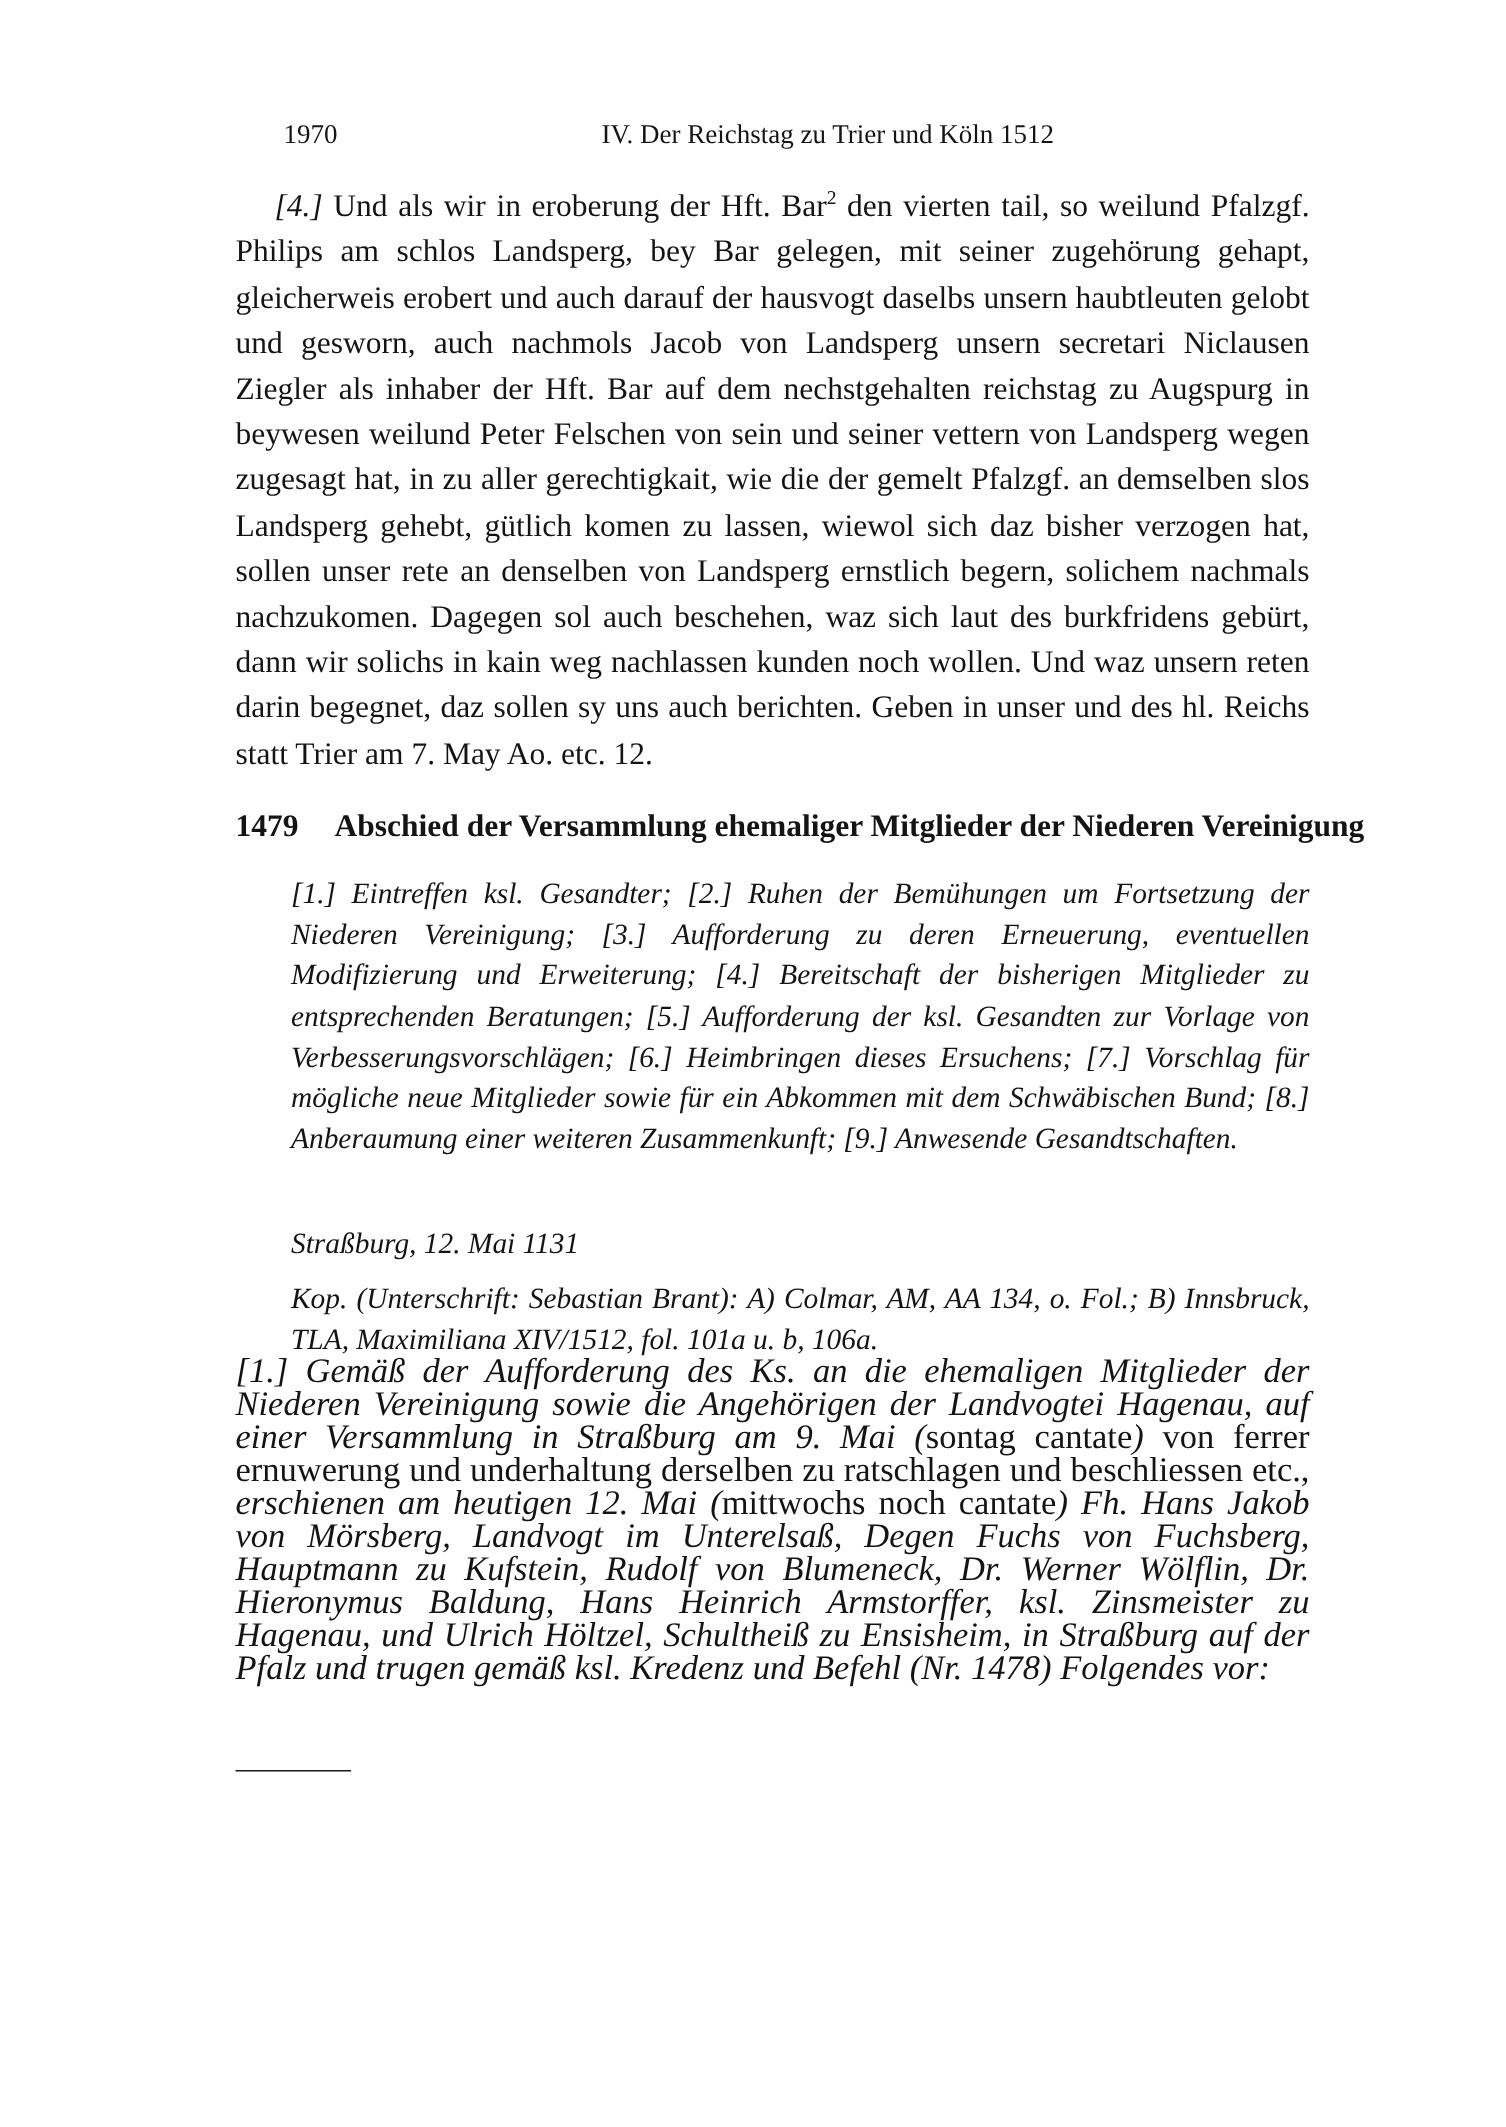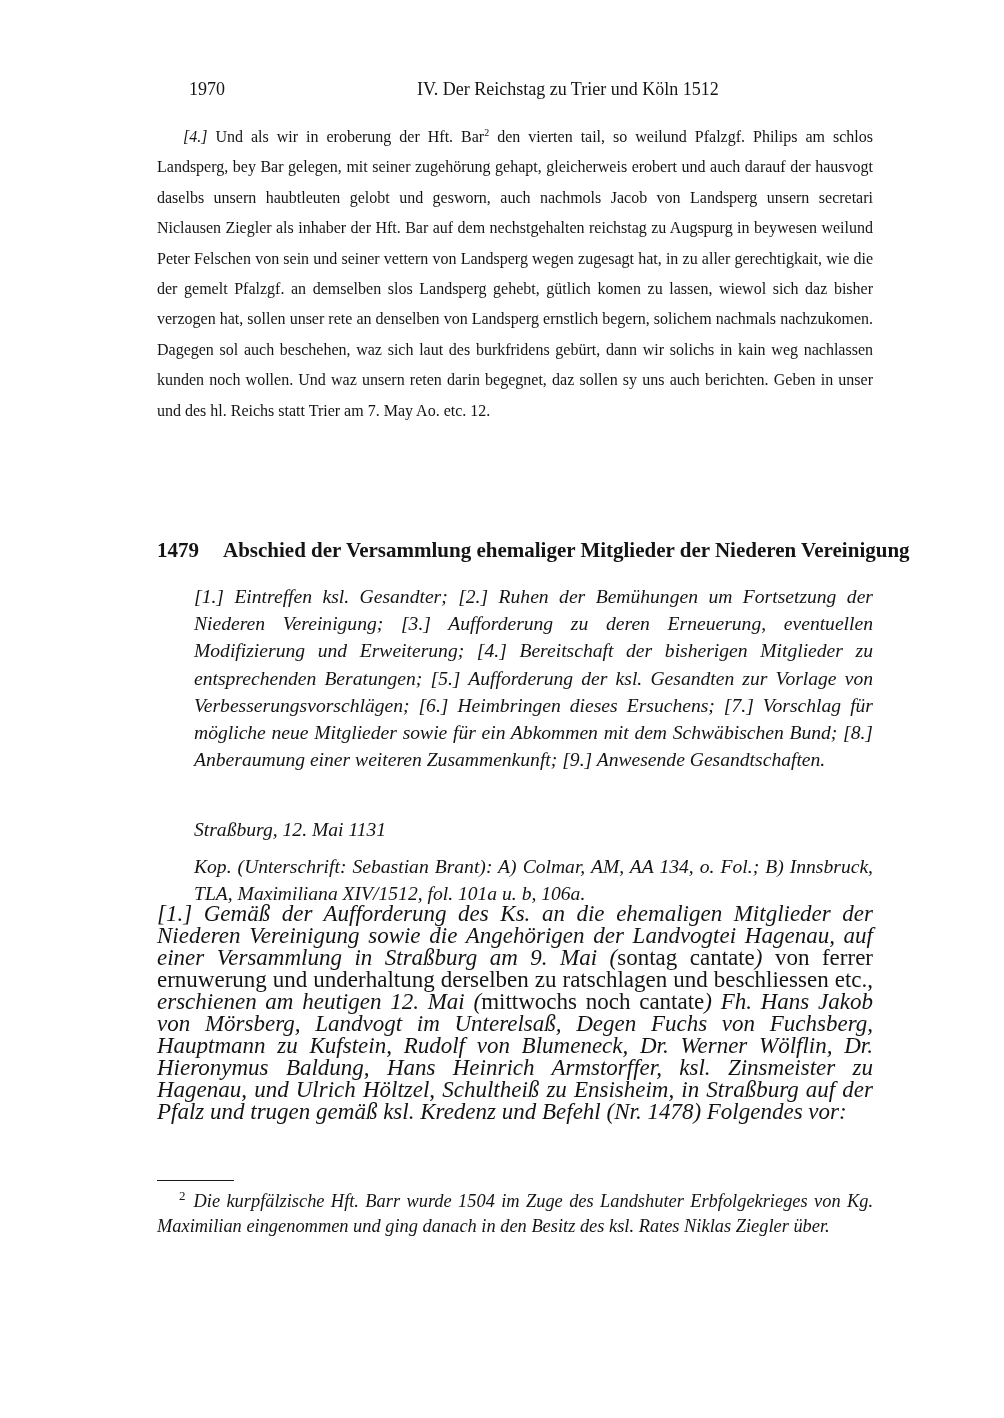"IV. Der Reichstag zu Trier" .runhead .title { left: 228px -> 212px }
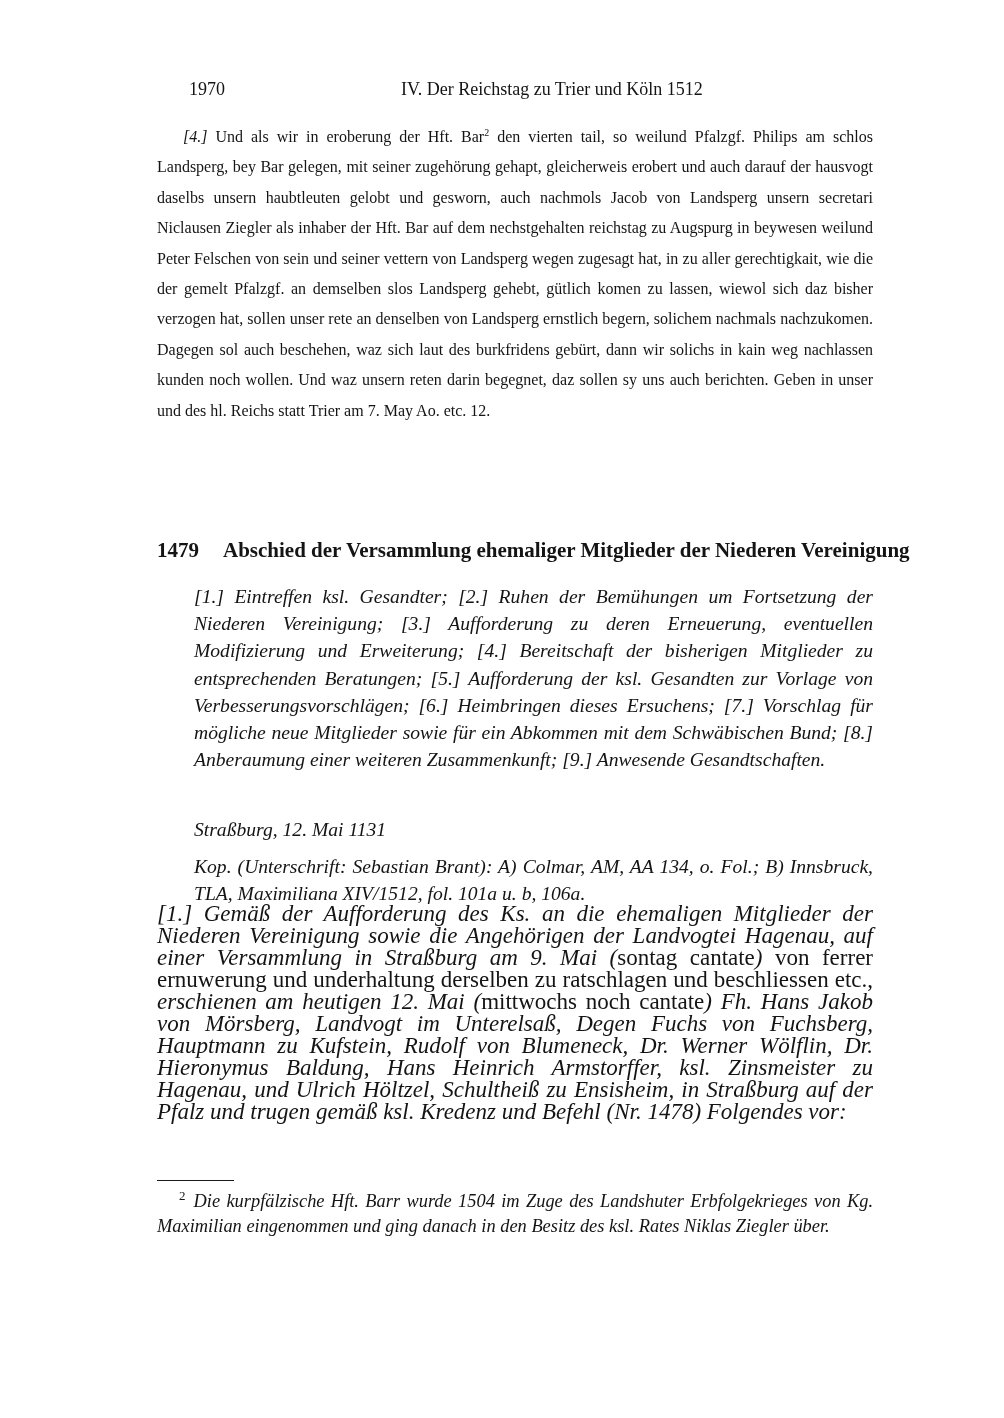"[4.] Und als wir in" .body-text { font-size: 16px -> 21px }
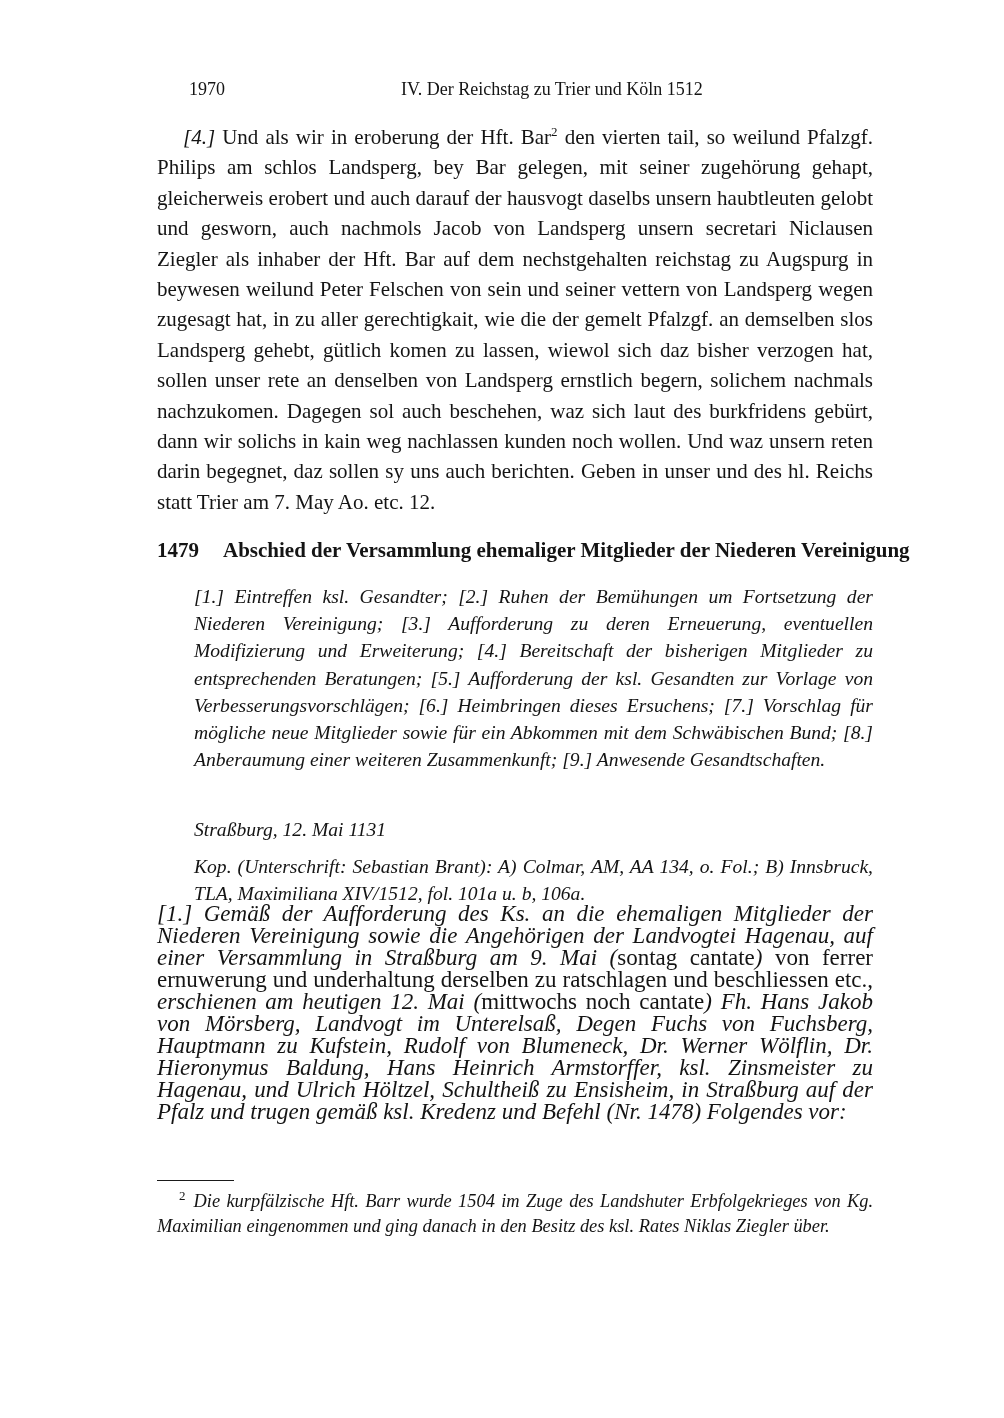"2 Die kurpfälzische Hft. Barr" div.block { html: <div> <p><span>2</span><span>Die kurpfälzische Hft. Barr wurde 1504 im Zuge des Landshuter Erbfolgekrieges von Kg. Maximilian eingenommen und ging danach in den Besitz des ksl. Rates Niklas Ziegler über.</span></p> </div> -> none }
